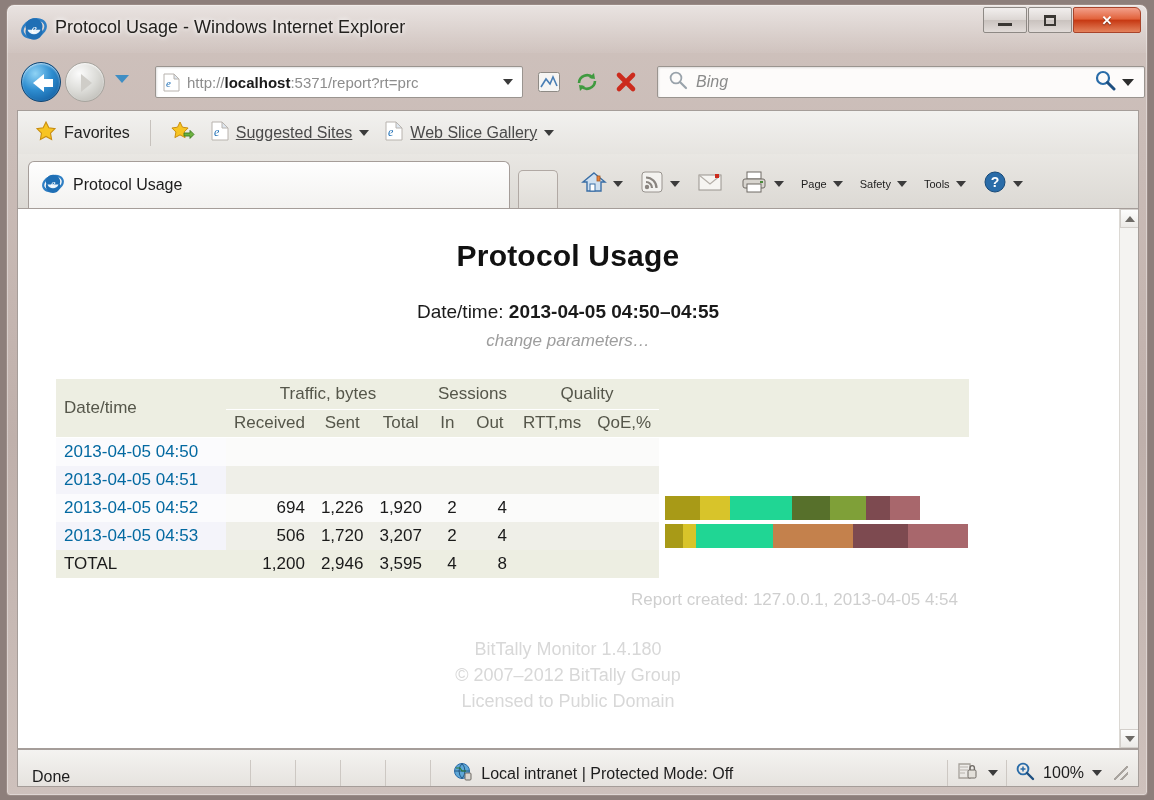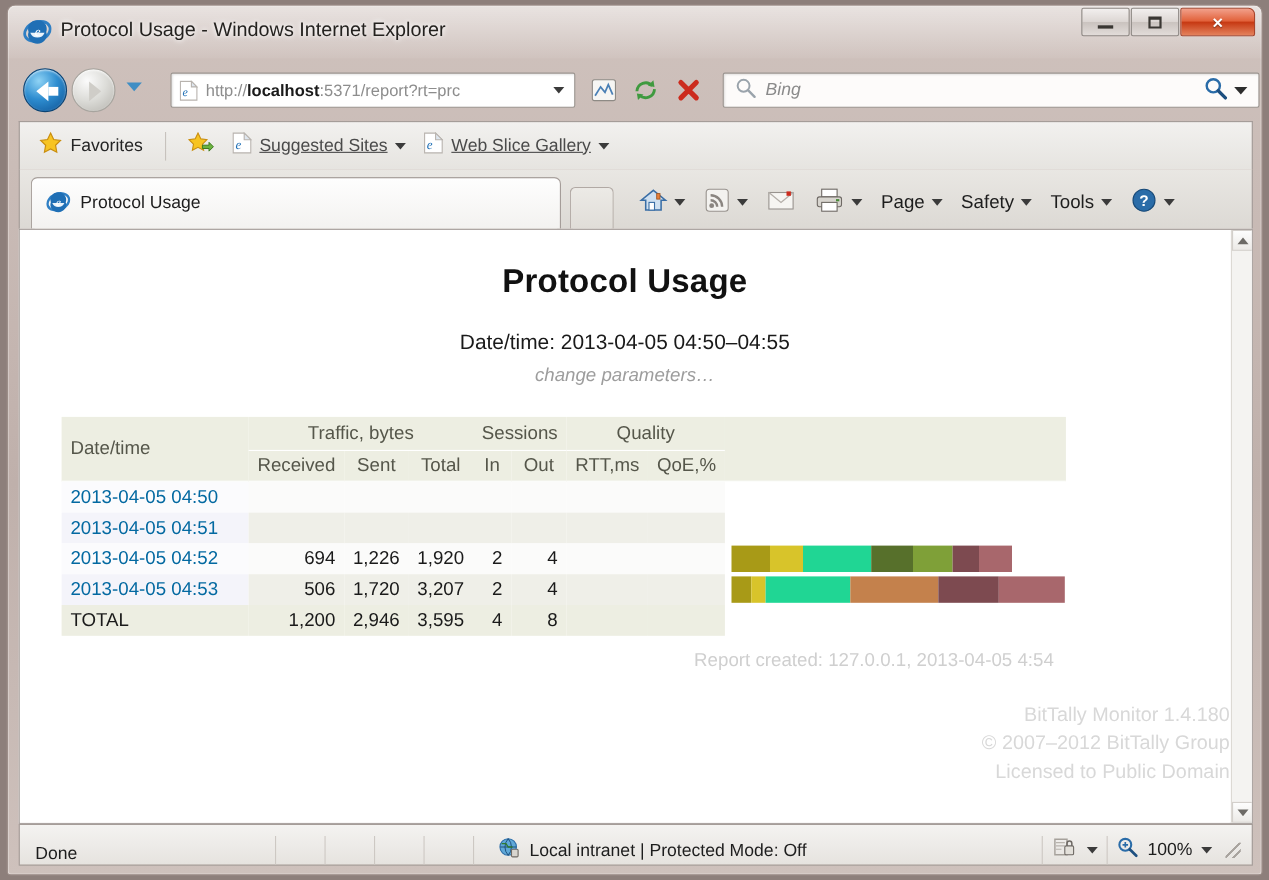"Page" .cmd-label { font-size: 17px -> 11px }
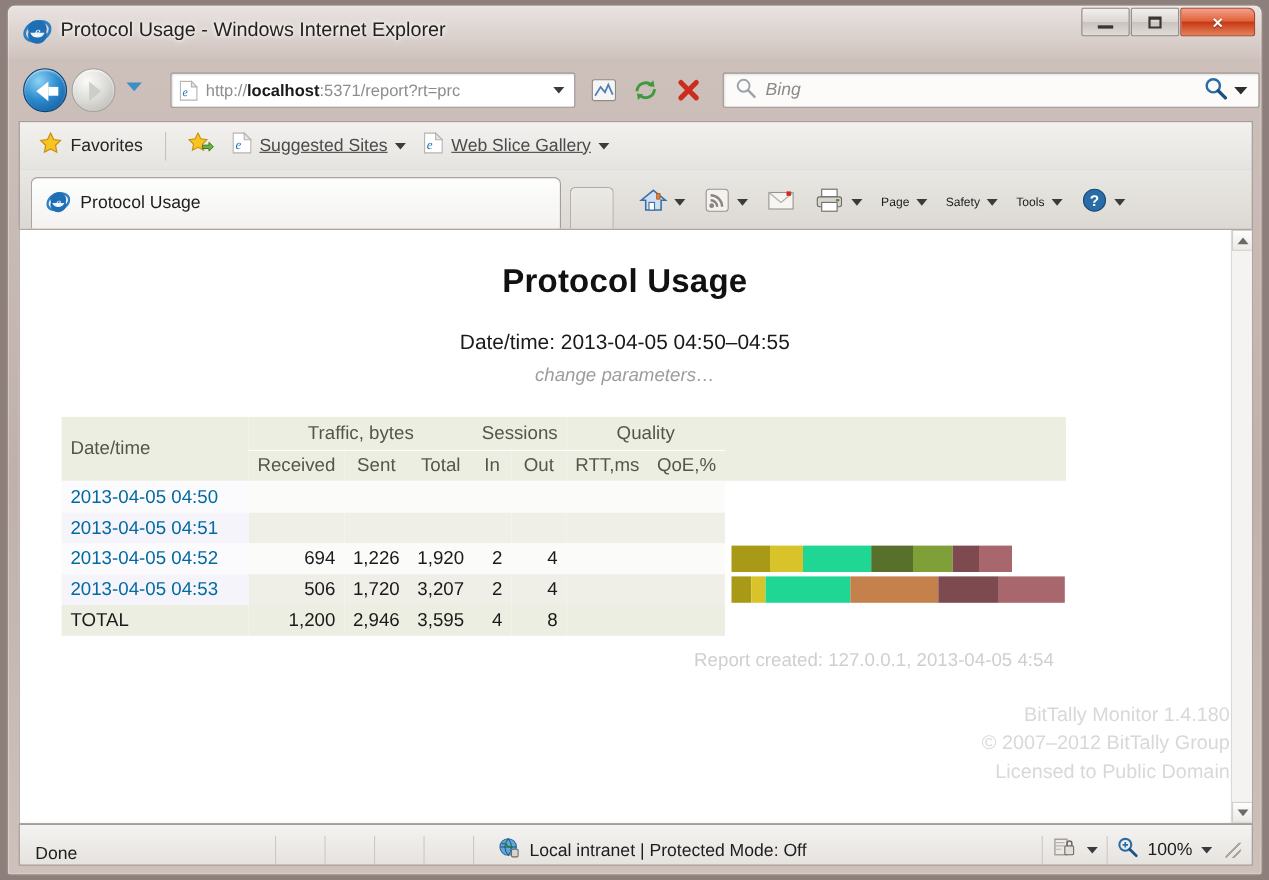"2013-04-05 04:50–04:55" .datetime-line b { font-weight: normal -> bold }
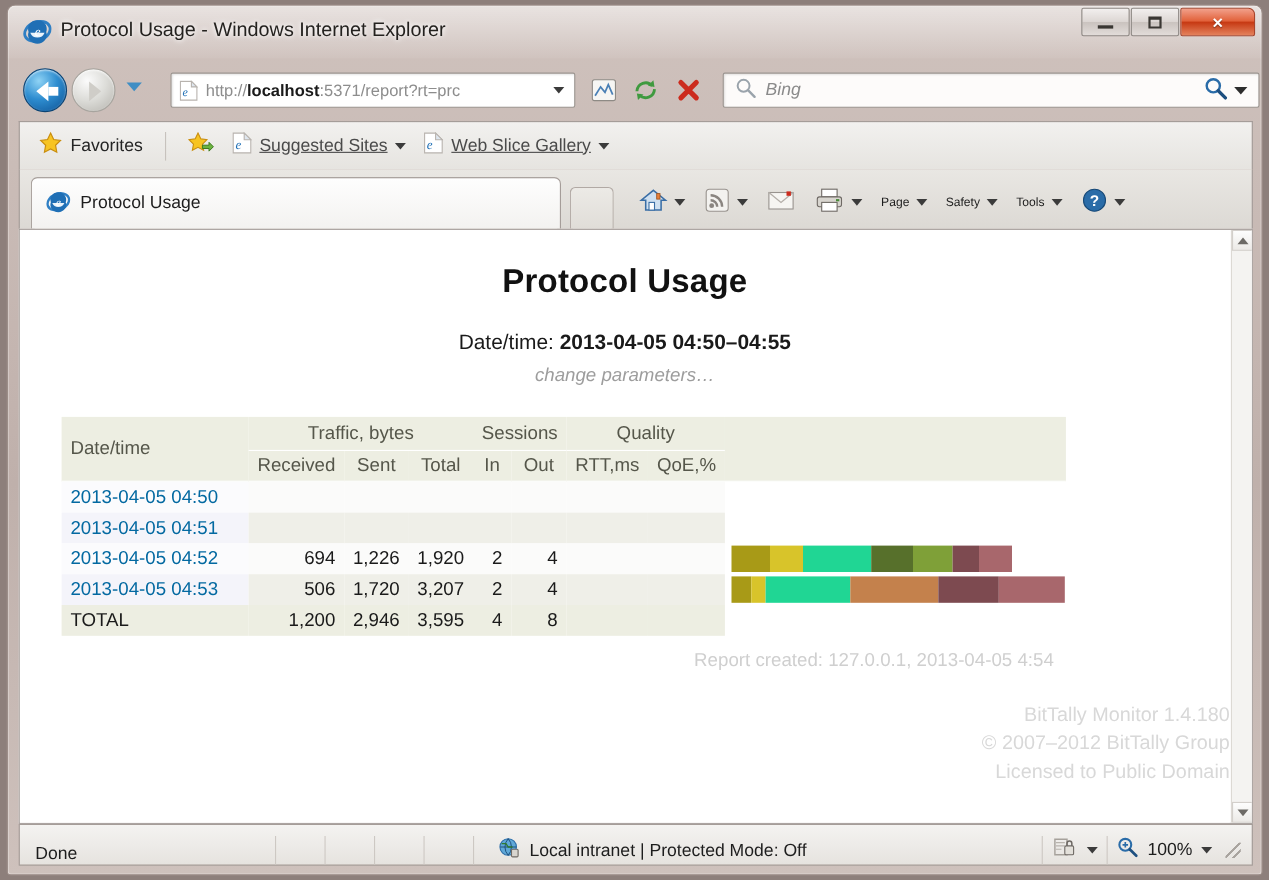"BitTally Monitor 1.4.180" .footer { text-align: right -> center }
